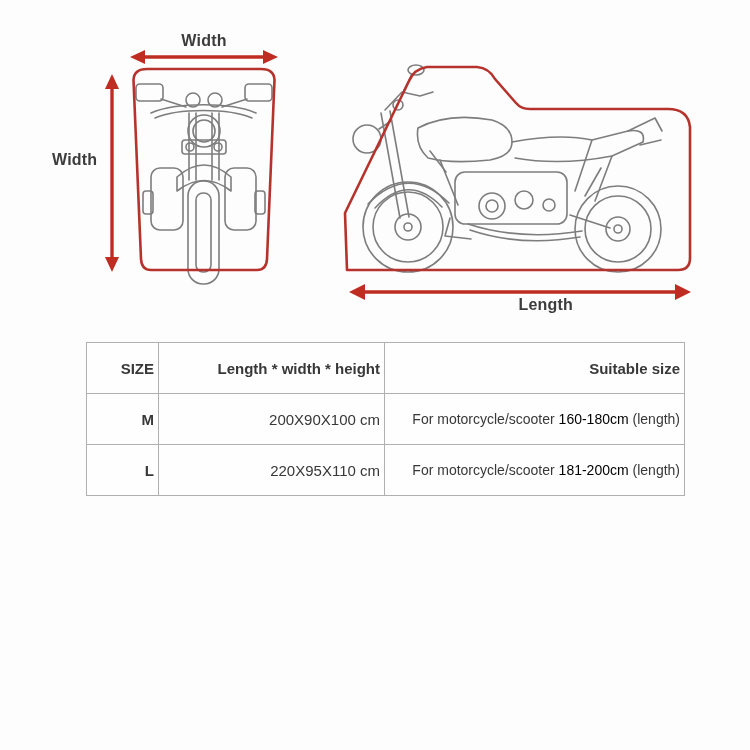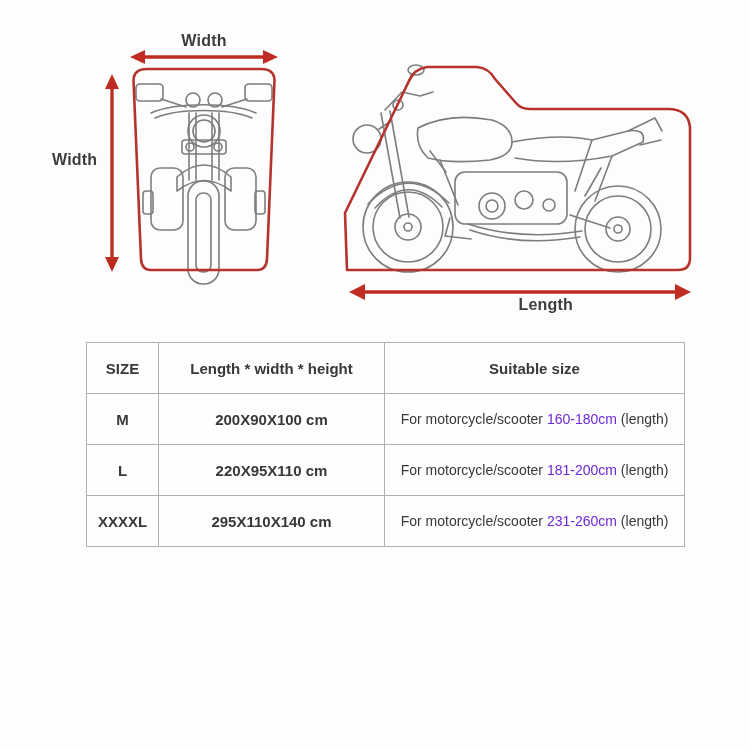"SIZE" .size-table th,.size-table td { text-align: center -> right }
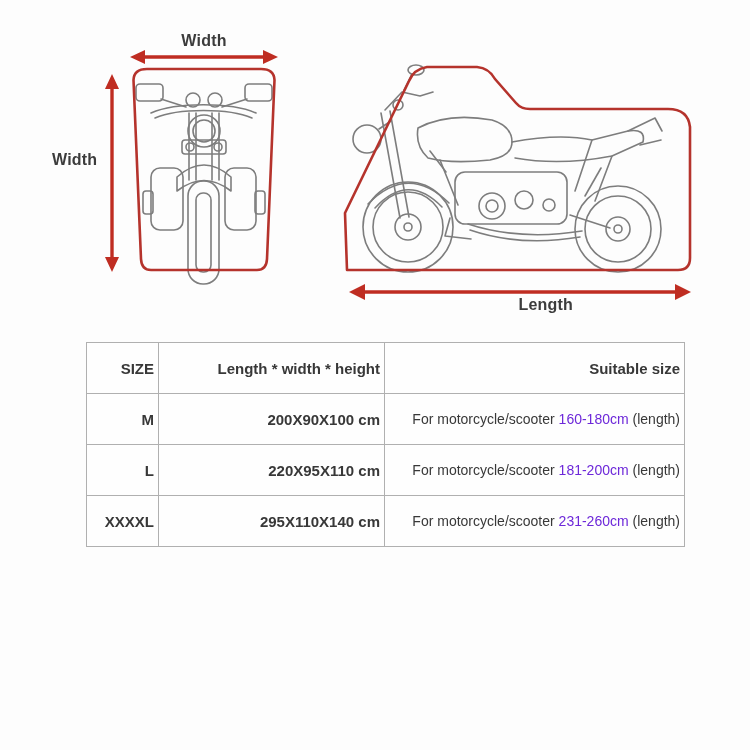"200X90X100 cm" td.cell-dims { font-weight: 700 -> 400 }
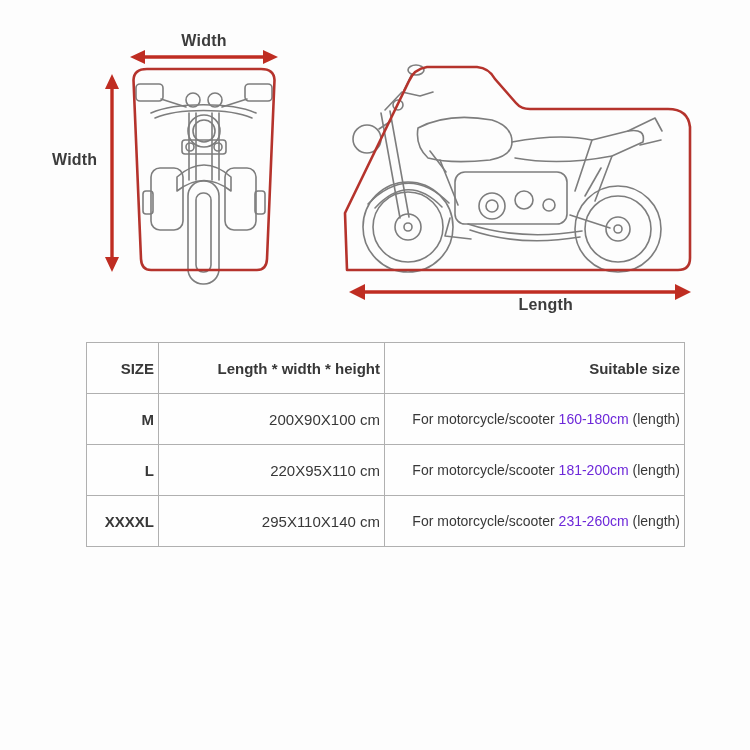"160-180cm" td.cell-suit .range { color: #6d28d9 -> #000000 }
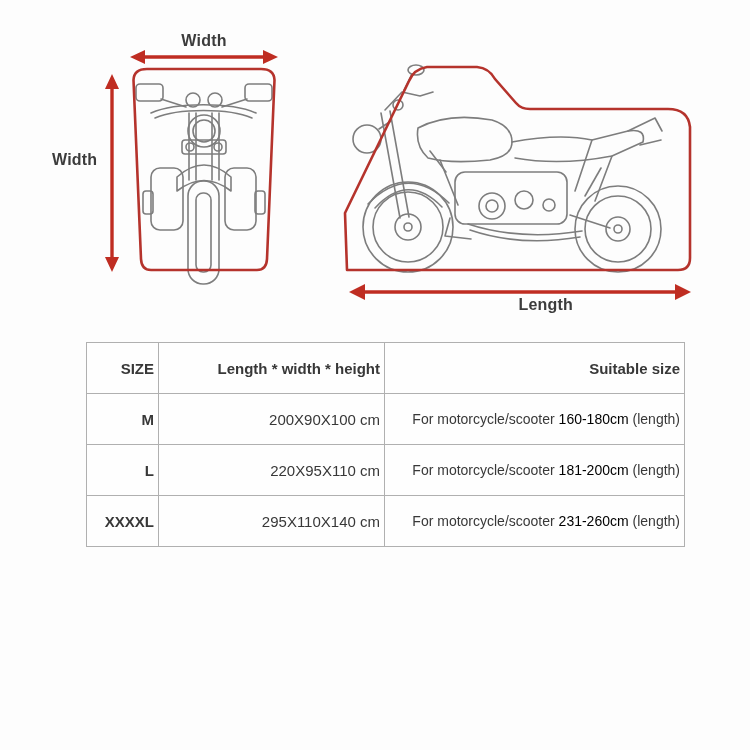"XXXXL" tr { html: <tr> <td>XXXXL</td> <td>295X110X140 cm</td> <td><span>For motorcycle/scooter </span><span>231-260cm</span><span> (length)</span></td> </tr> -> none }
